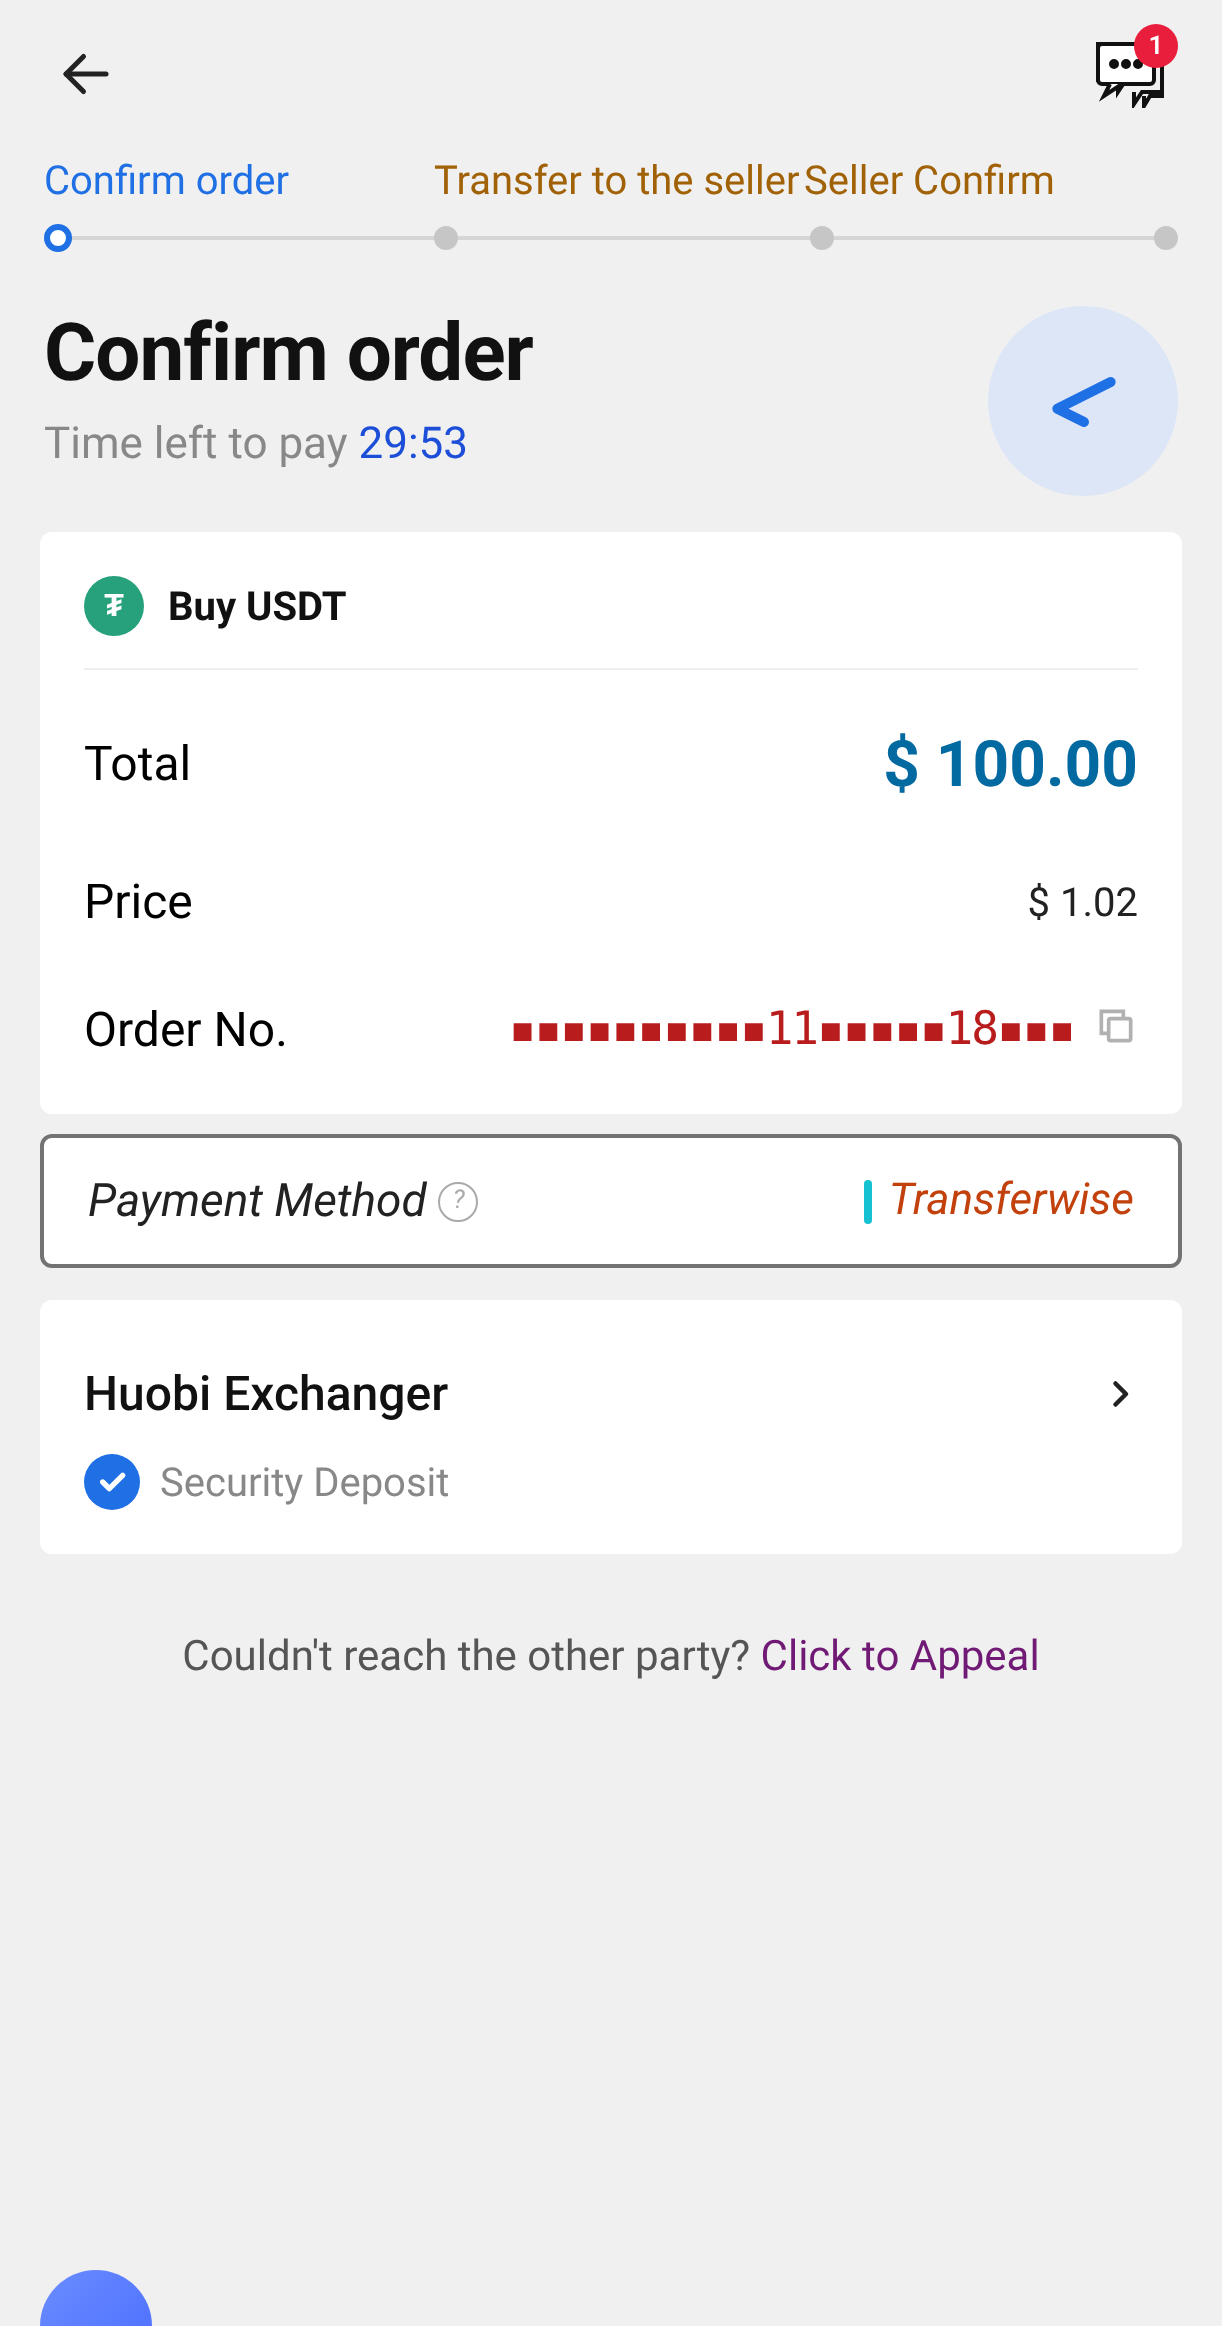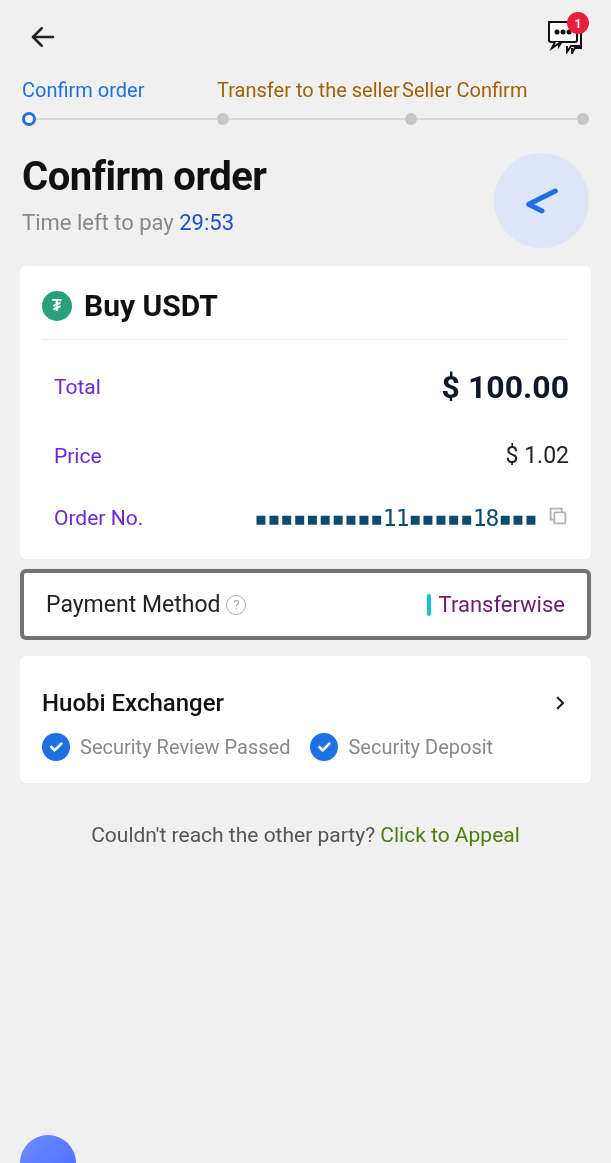"Buy USDT" .card-title { font-size: 30px -> 20px }
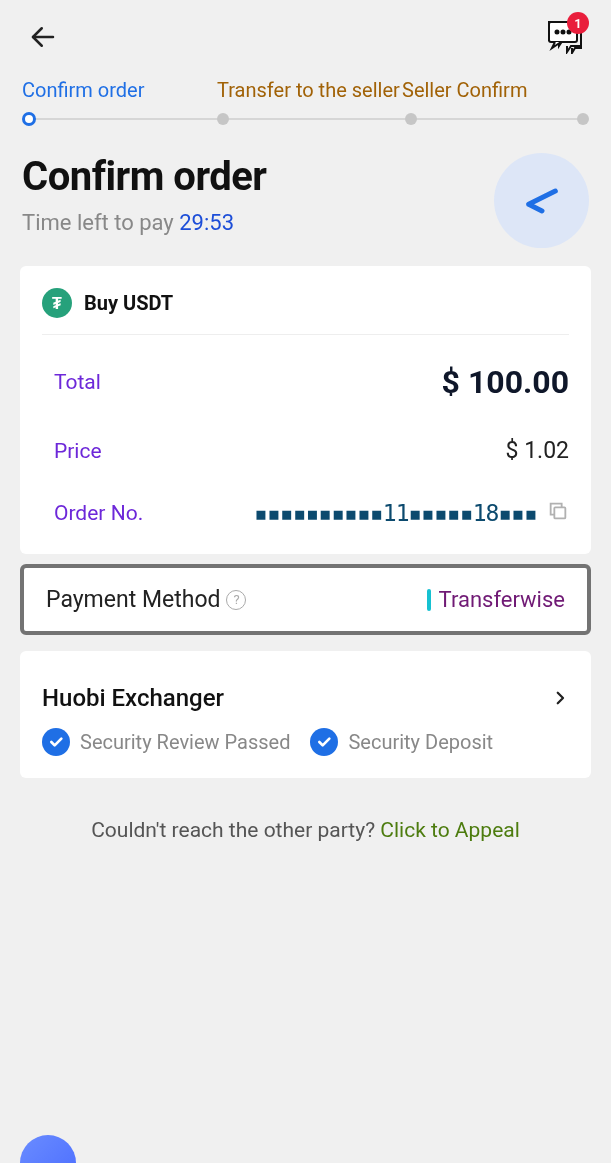"Total" .info-label { color: #6d28d9 -> #000000; font-size: 21px -> 24px; margin-left: 12px -> none }
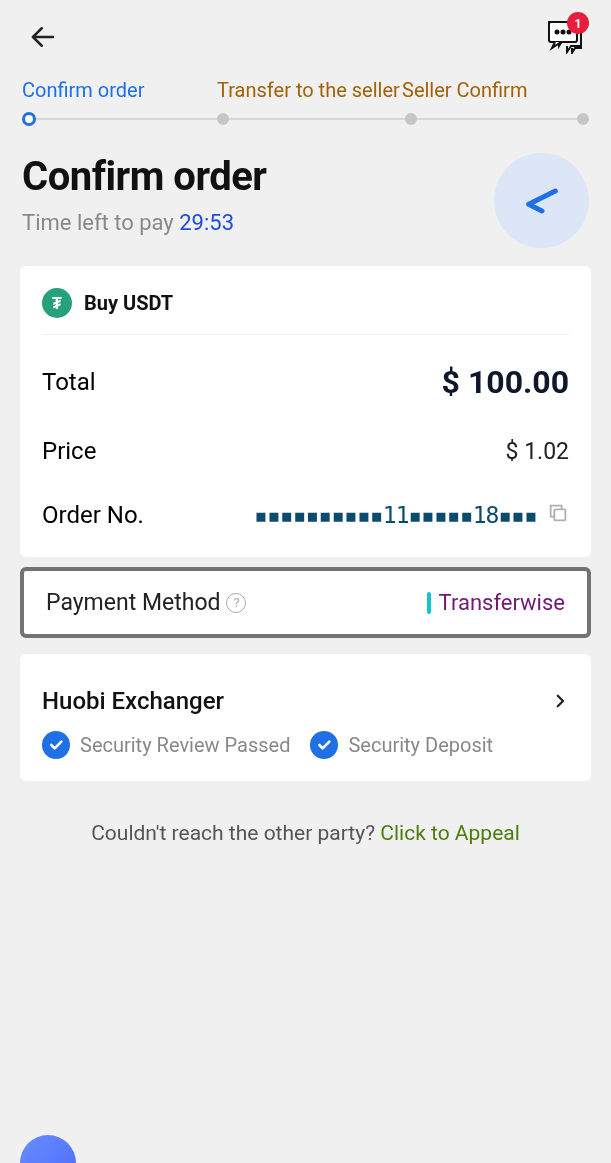"$ 100.00" .info-value.big { color: #0f172a -> #0369a1 }
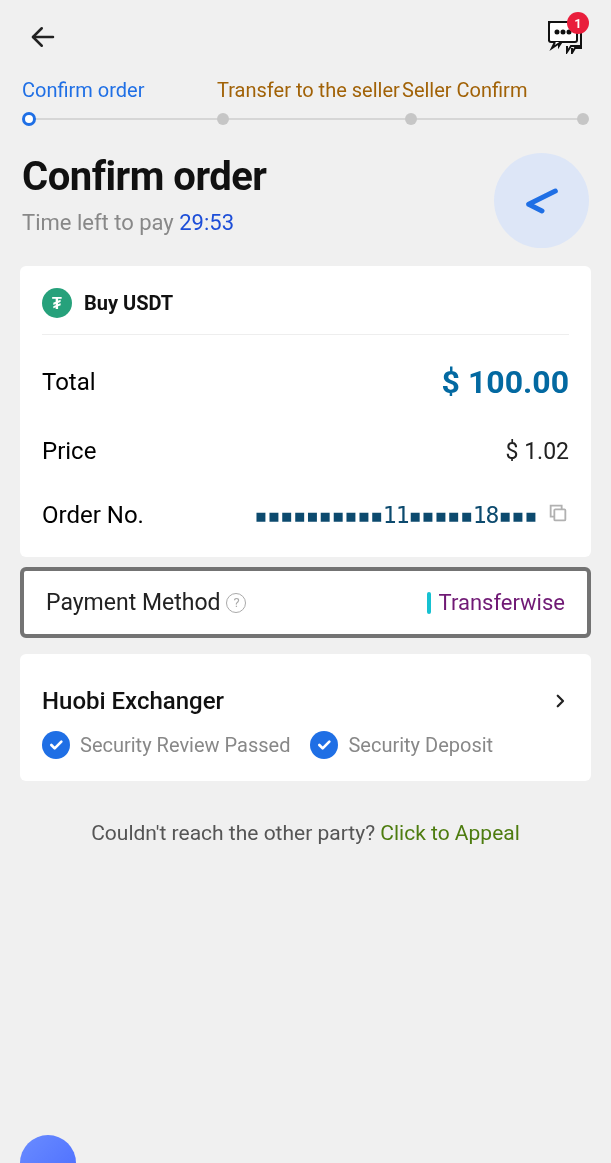"$ 1.02" .info-value { font-size: 23px -> 20px }
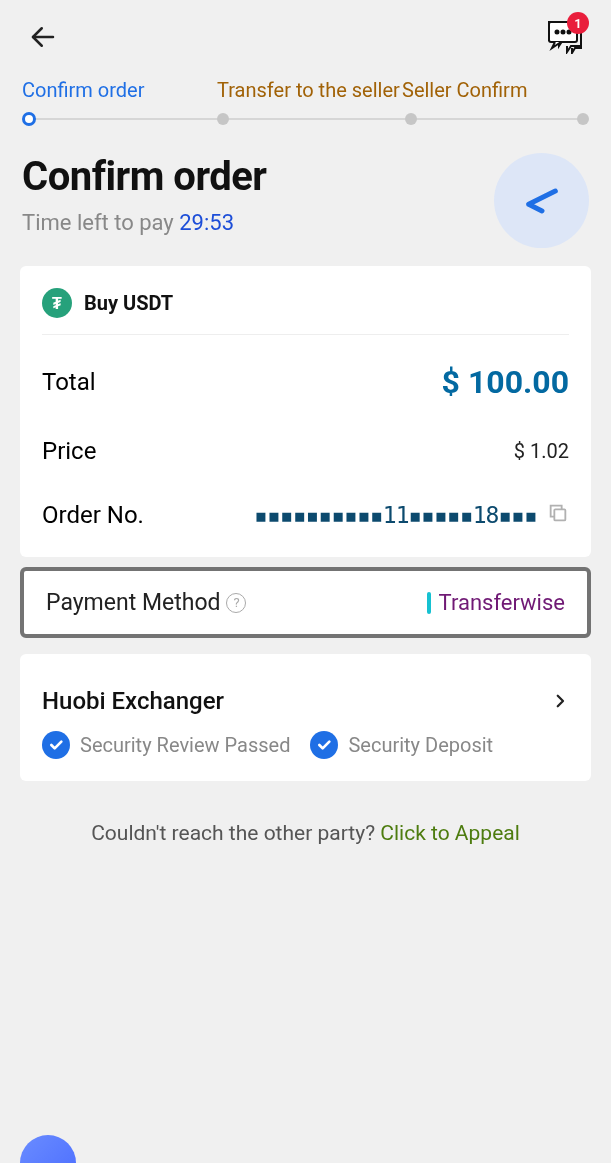"▪▪▪▪▪▪▪▪▪▪11▪▪▪▪▪18▪▪▪" .order-obscured { color: #0c4a6e -> #b91c1c }
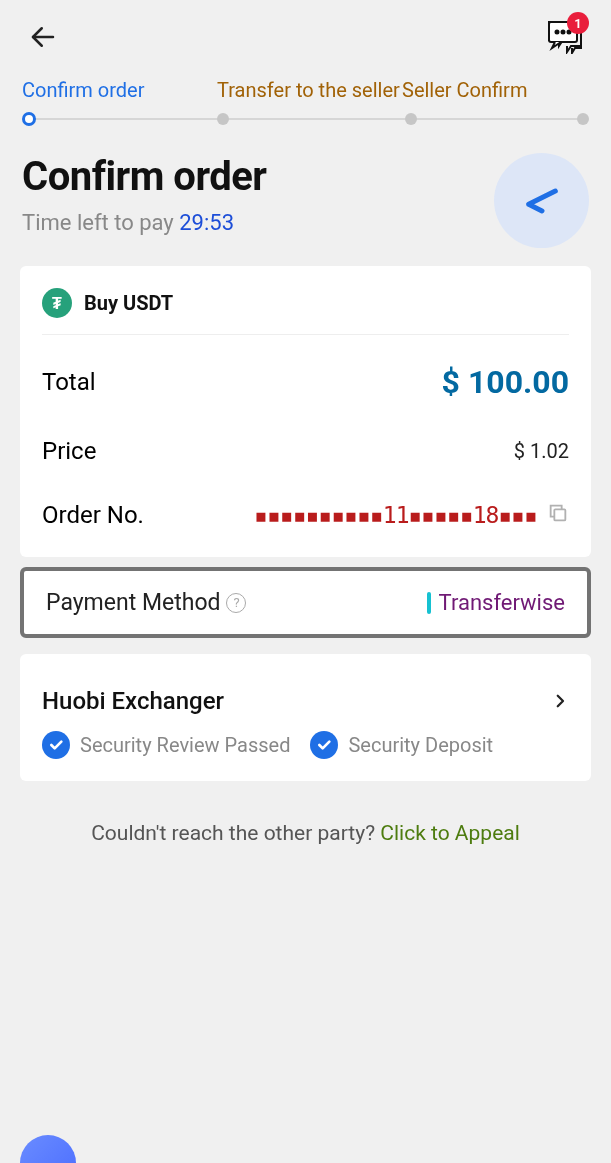"Payment Method" .highlight-card { border: 4px solid #737373 -> 2px solid #737373; font-style: none -> italic }
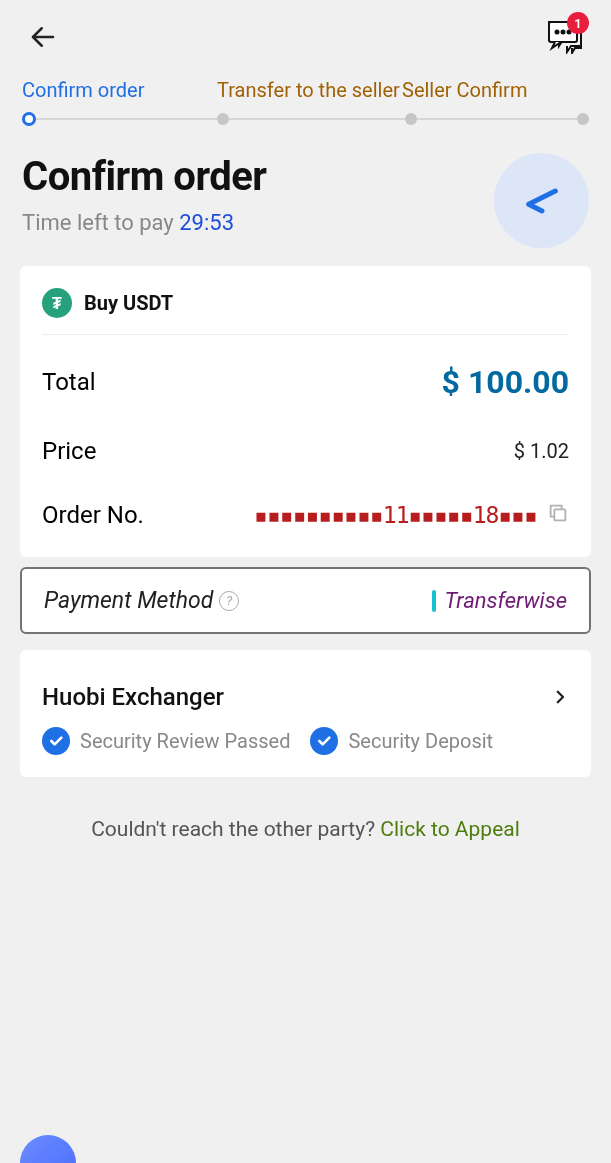"Transferwise" .pm-value { color: #701a75 -> #c2410c }
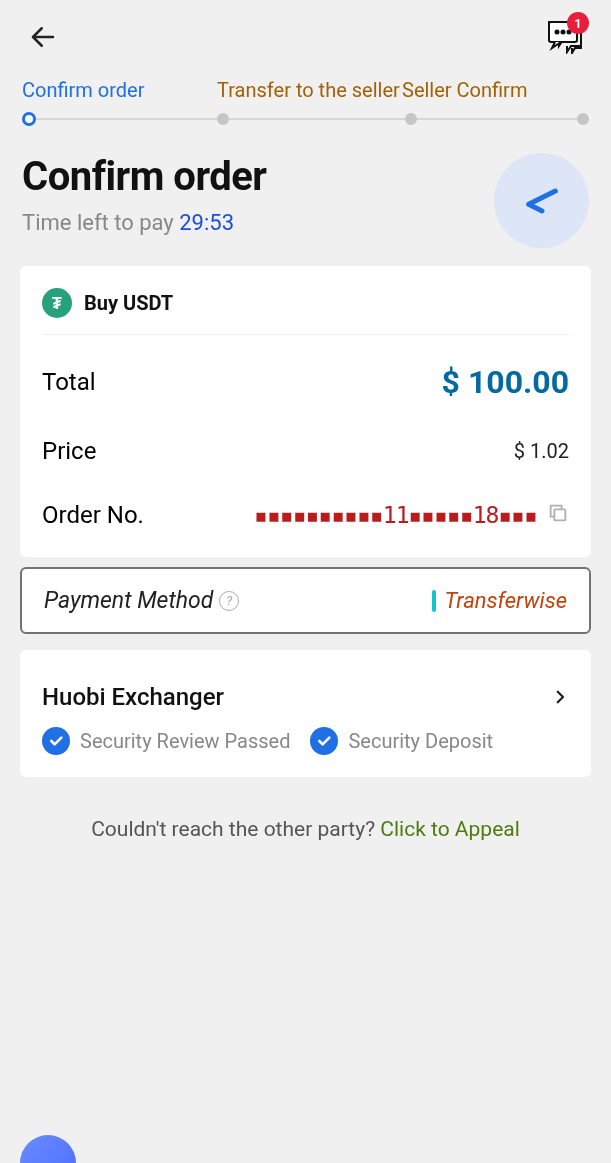"Security Review Passed" div.badge-item { html: <div> <div> <svg> <polyline></polyline> </svg> </div> <div>Security Review Passed</div> </div> -> none }
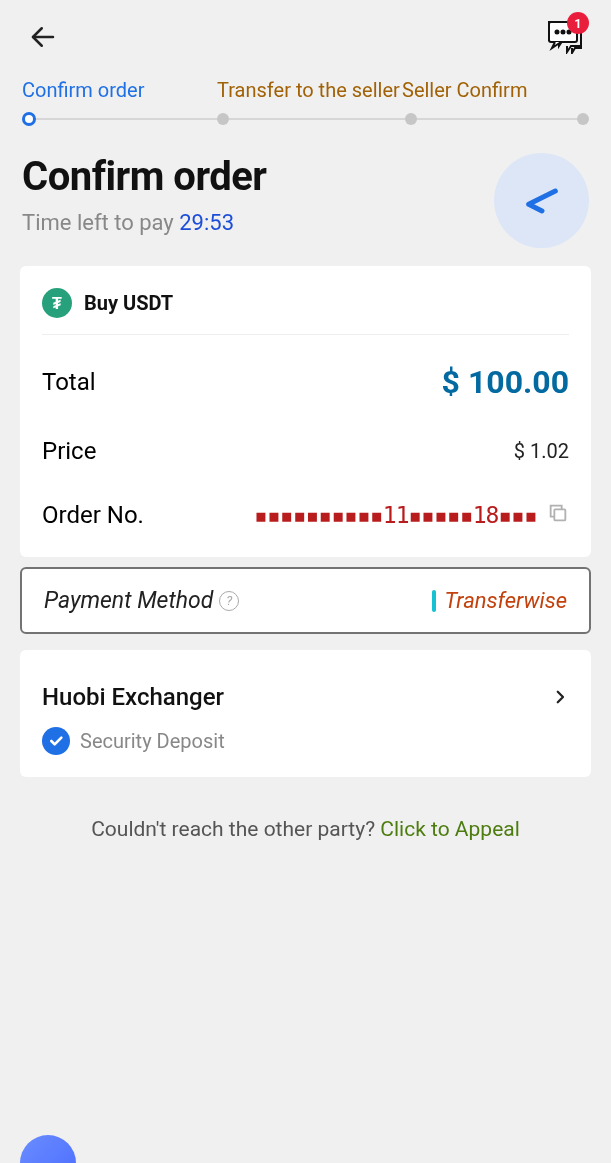"Click to Appeal" .appeal-row .link { color: #4d7c0f -> #701a75 }
